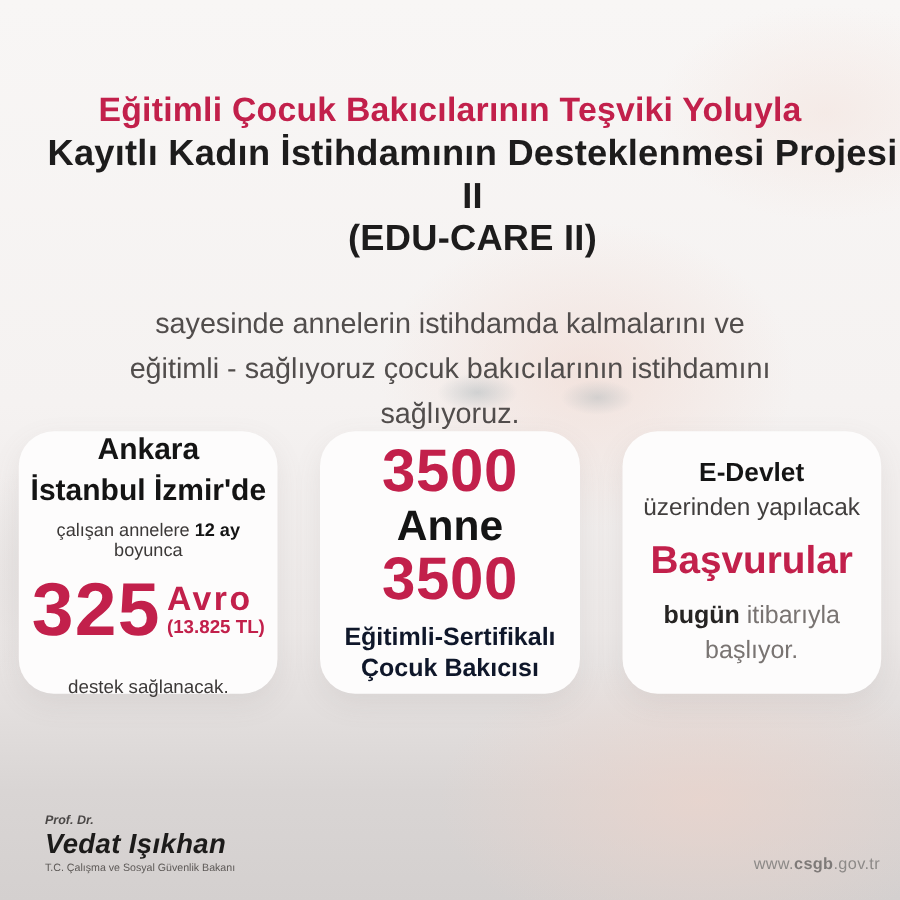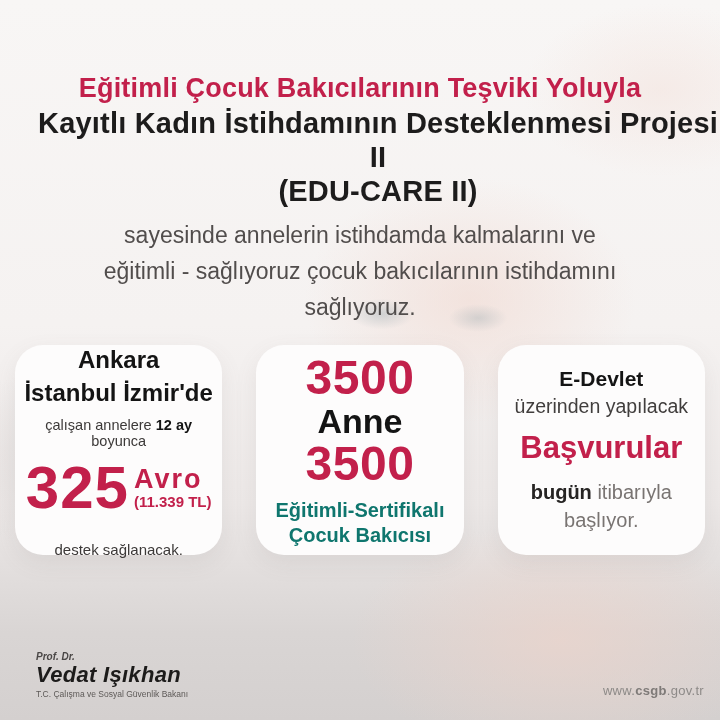"sayesinde annelerin istihdamda" .lede { margin-top: 9px -> 32px }
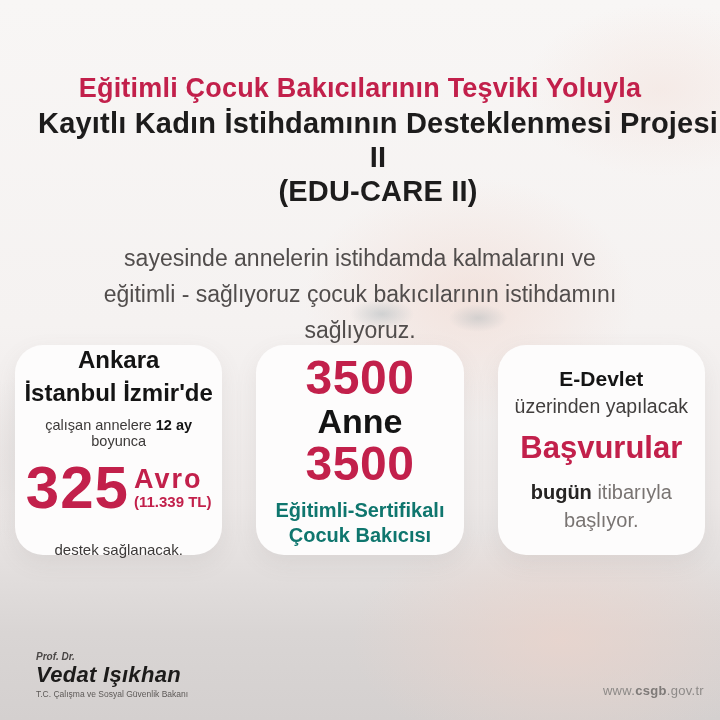"(11.339 TL)" span.tl { text: 11.339 -> 13.825 }
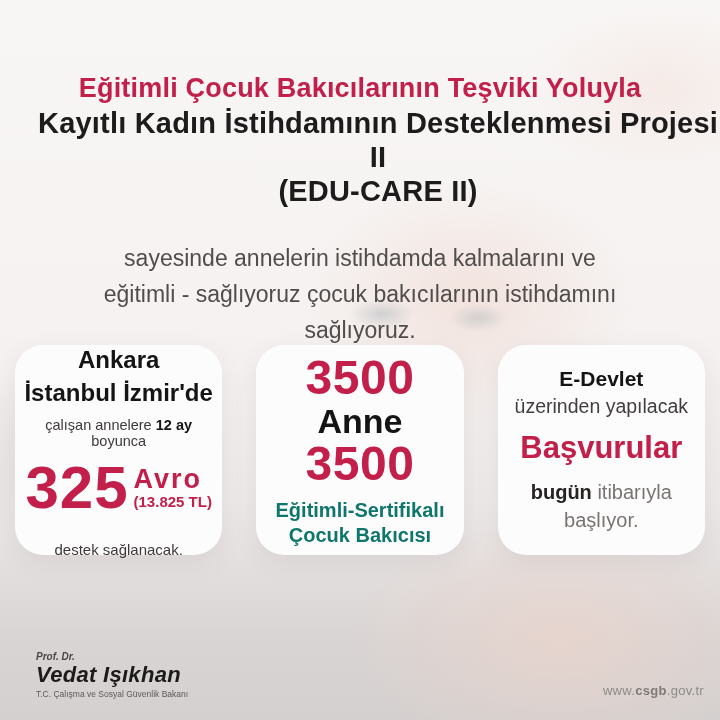"Eğitimli-Sertifikalı" .mid-caption { color: #0f766e -> #0f172a }
